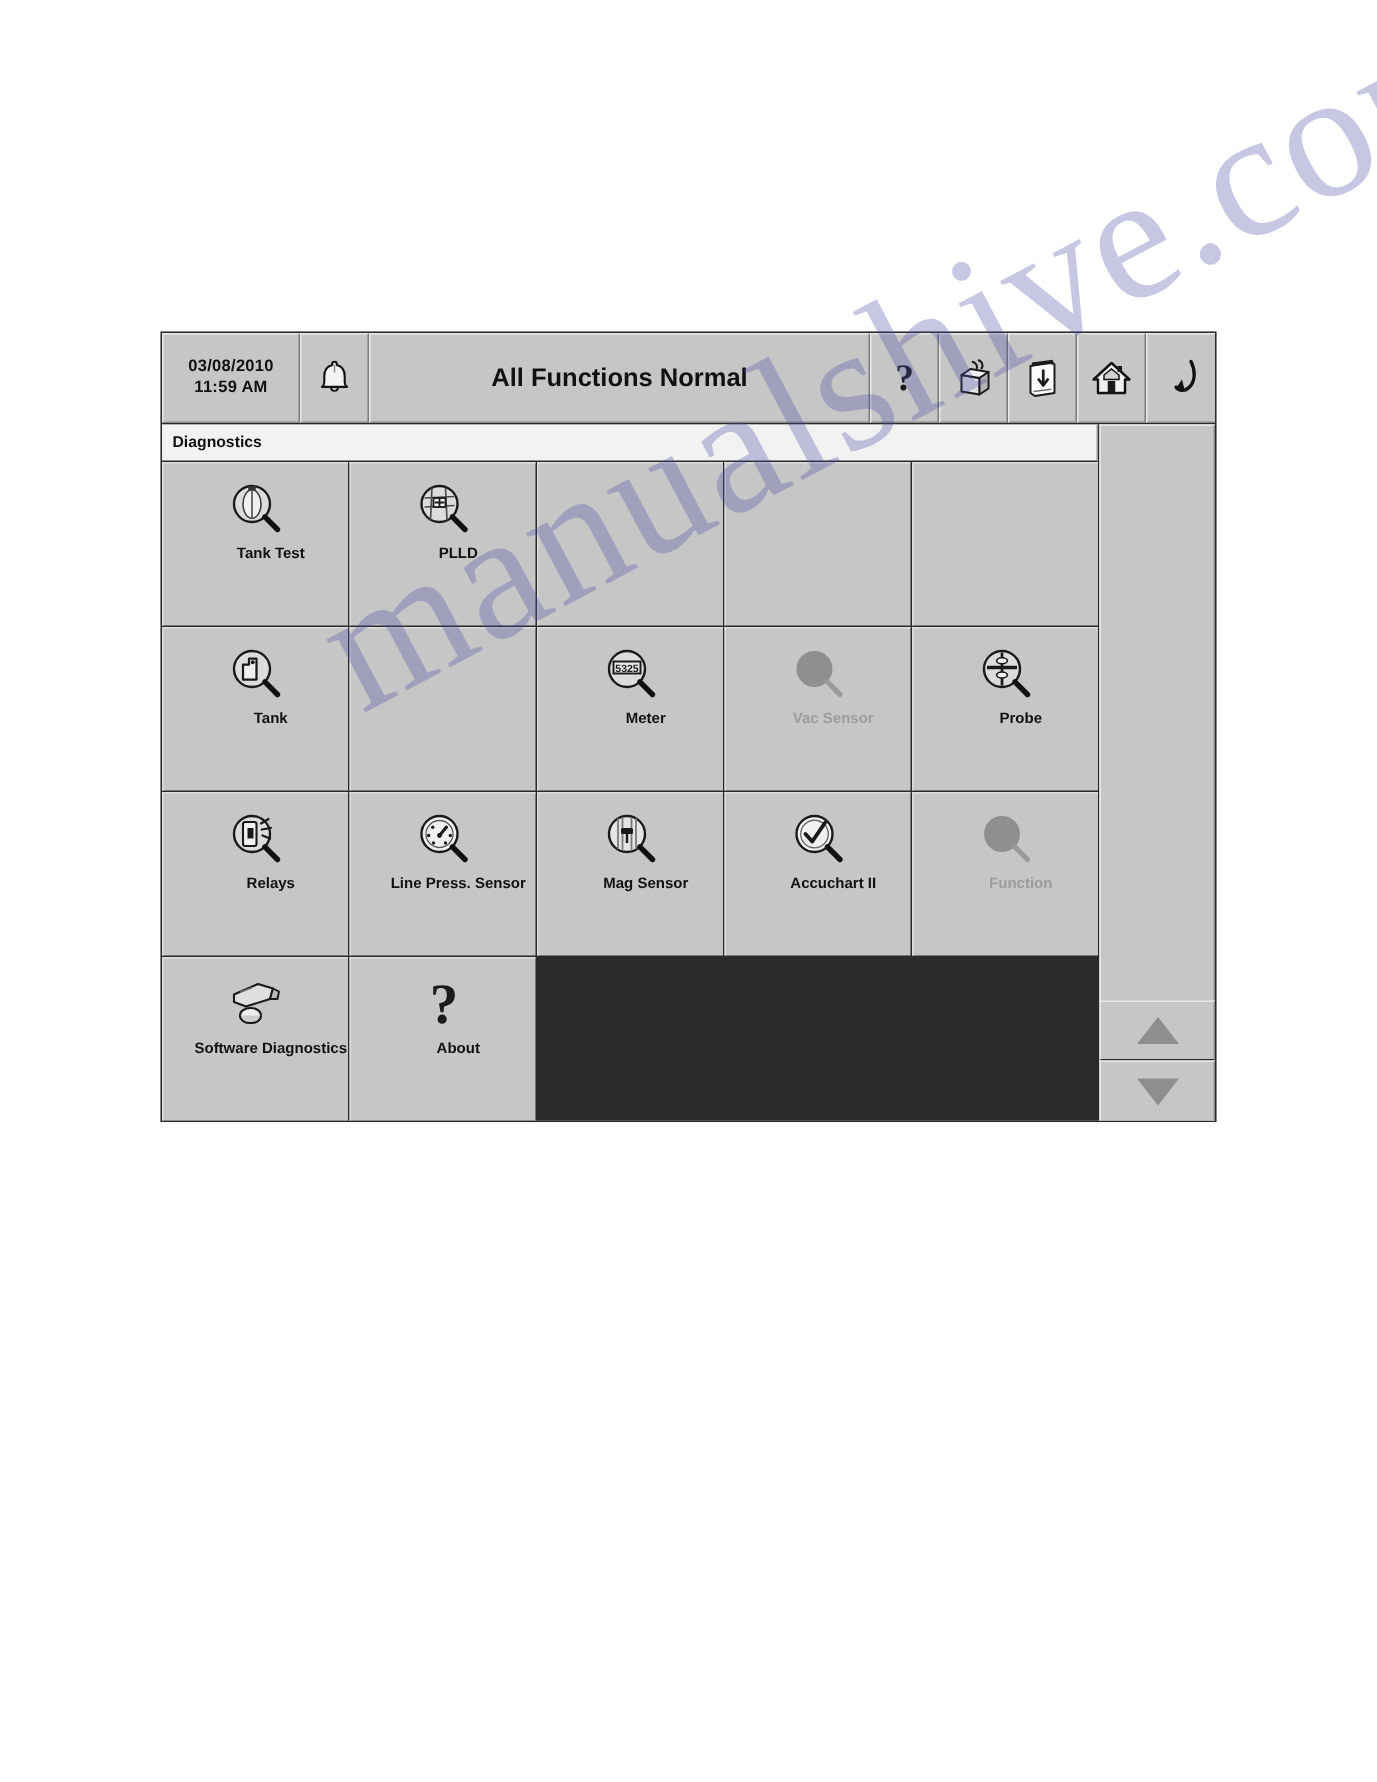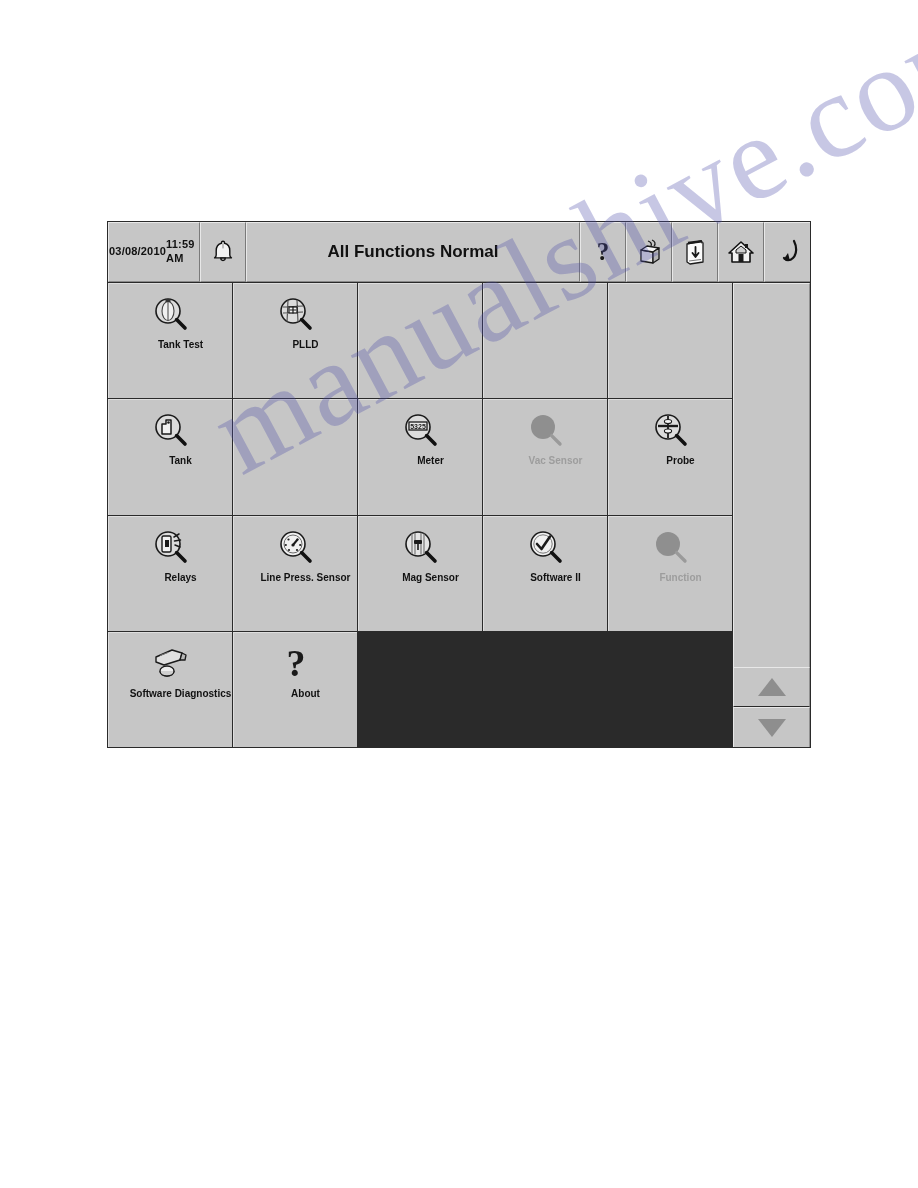"03/08/2010" .tb-datetime { flex-direction: row -> column }
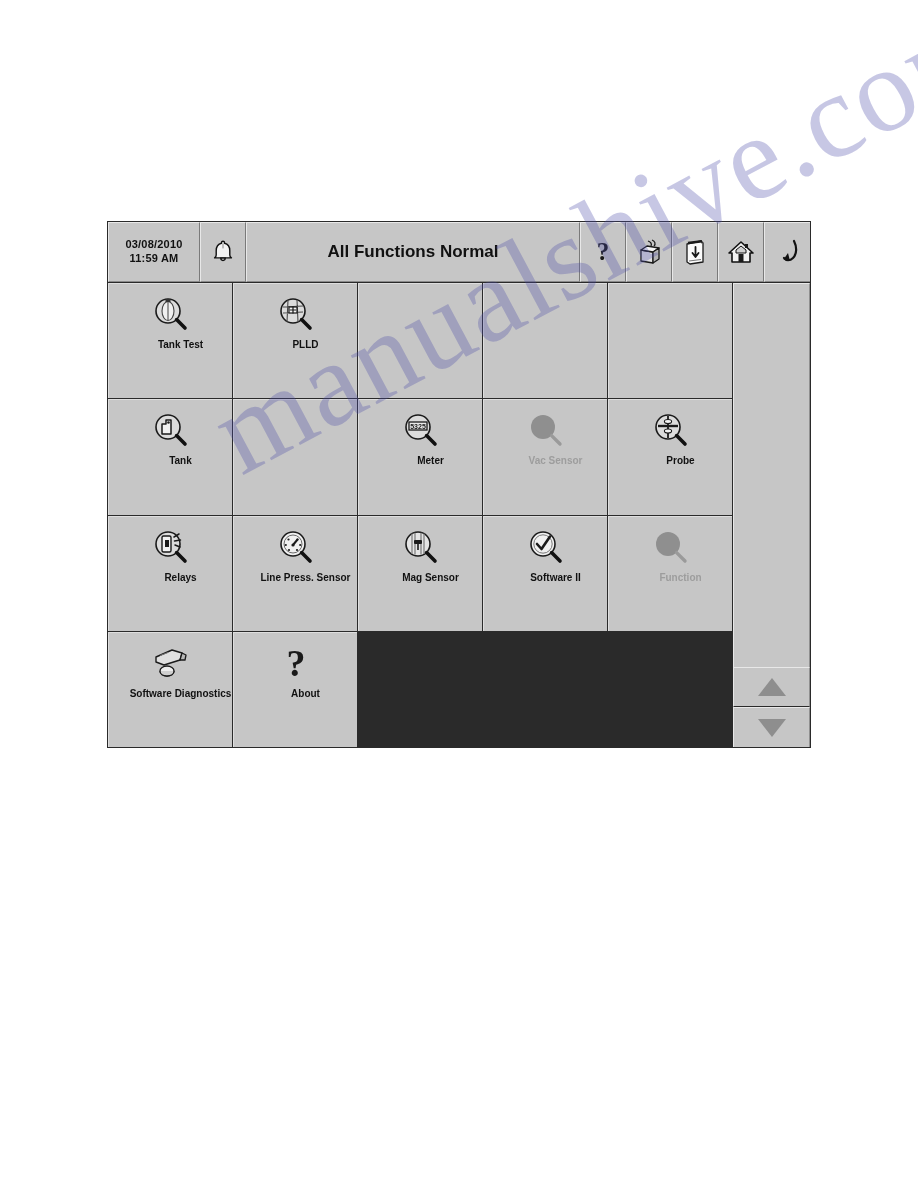"Diagnostics" div.section-title { html: none -> <div> <span>Diagnostics</span> </div> }
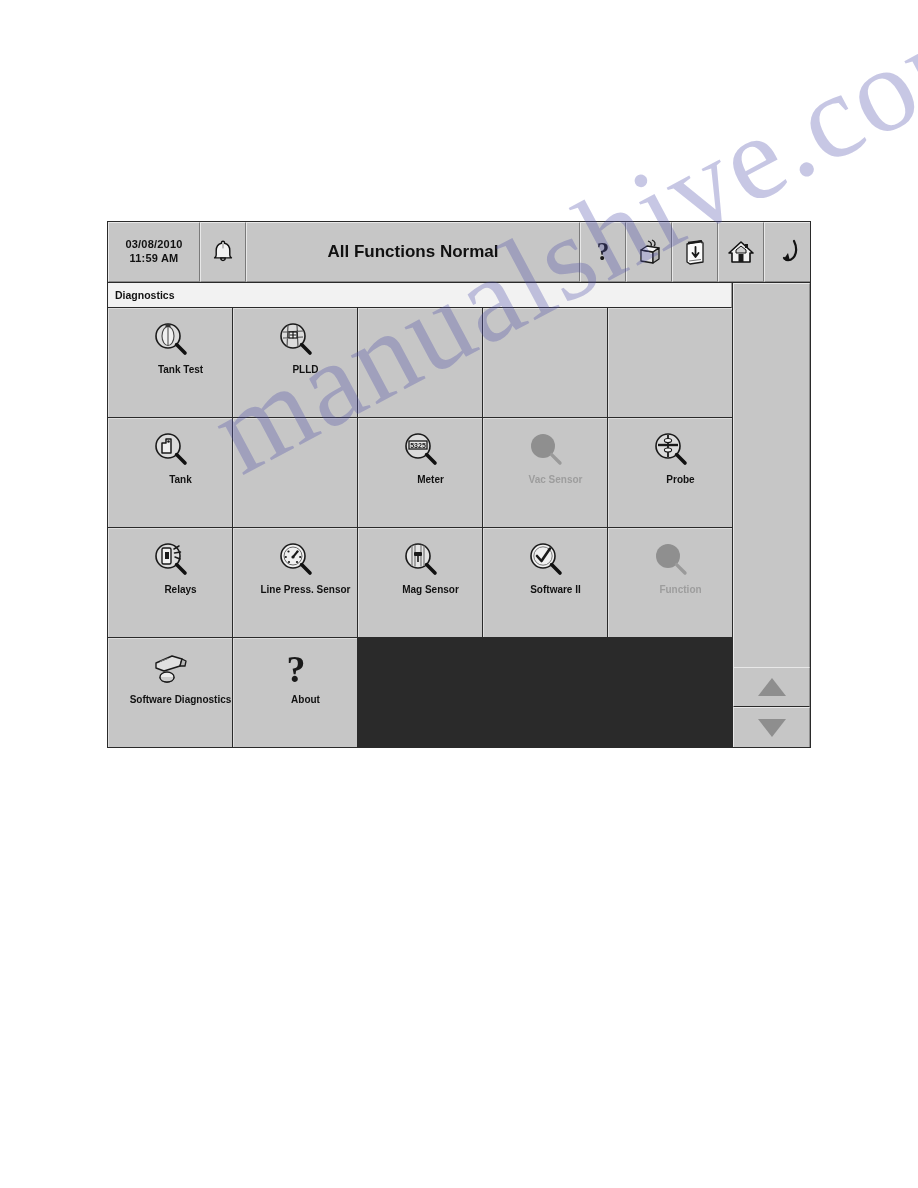"Software II" div.cell-label { text: Software -> Accuchart }
